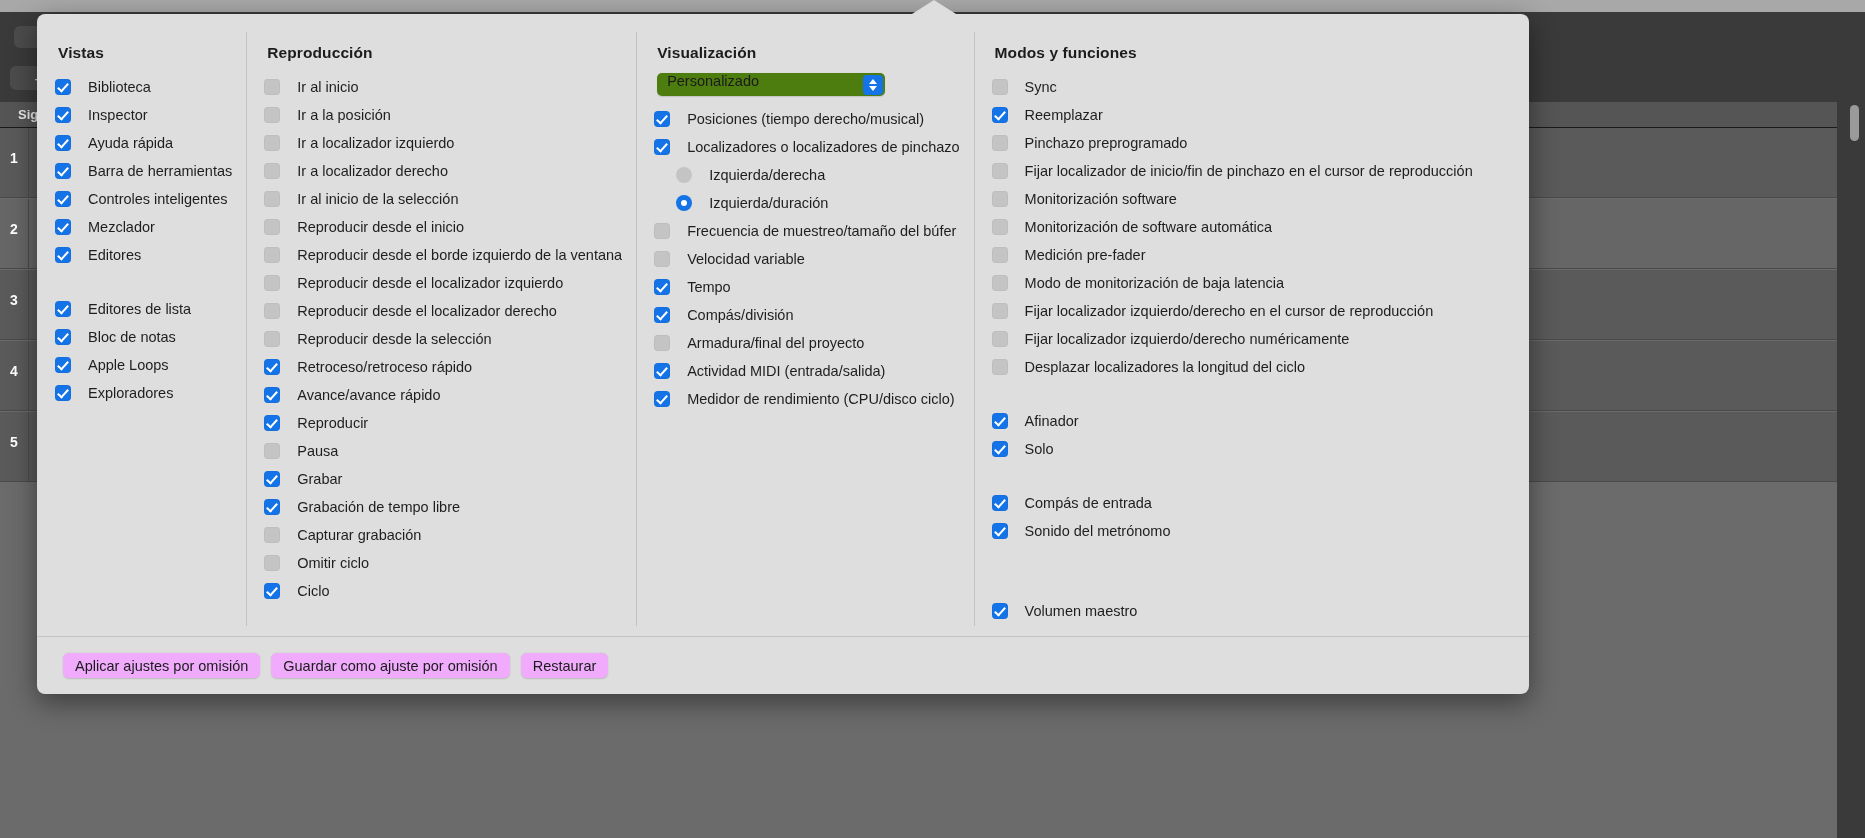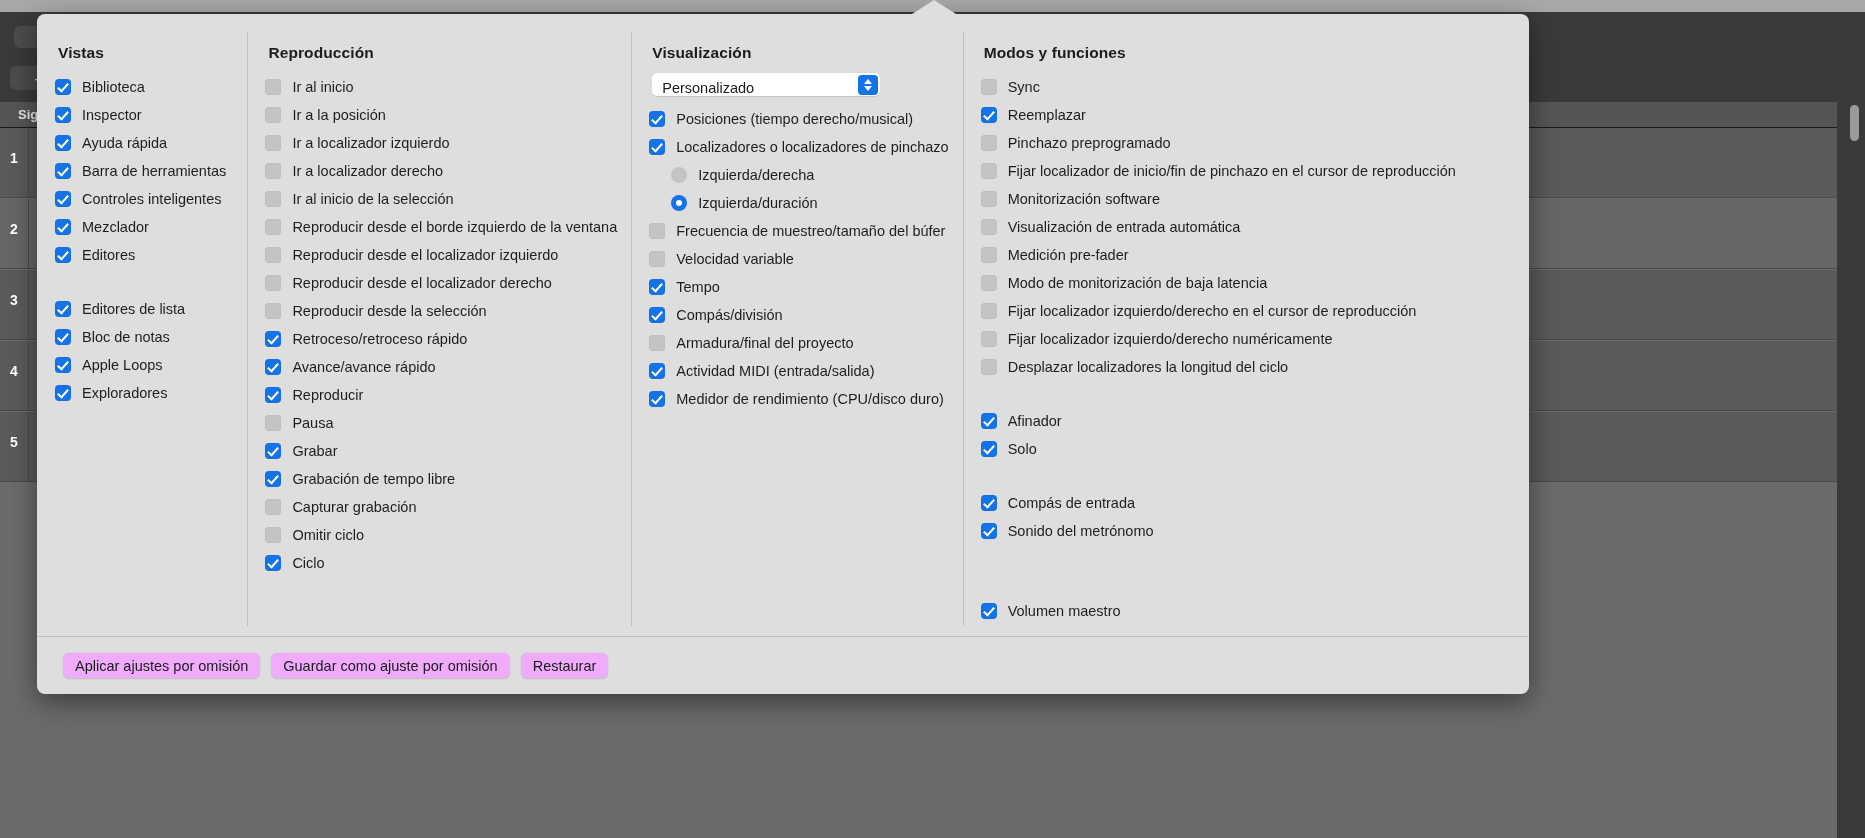"Biblioteca" .opt-label { margin-left: 11px -> 17px }
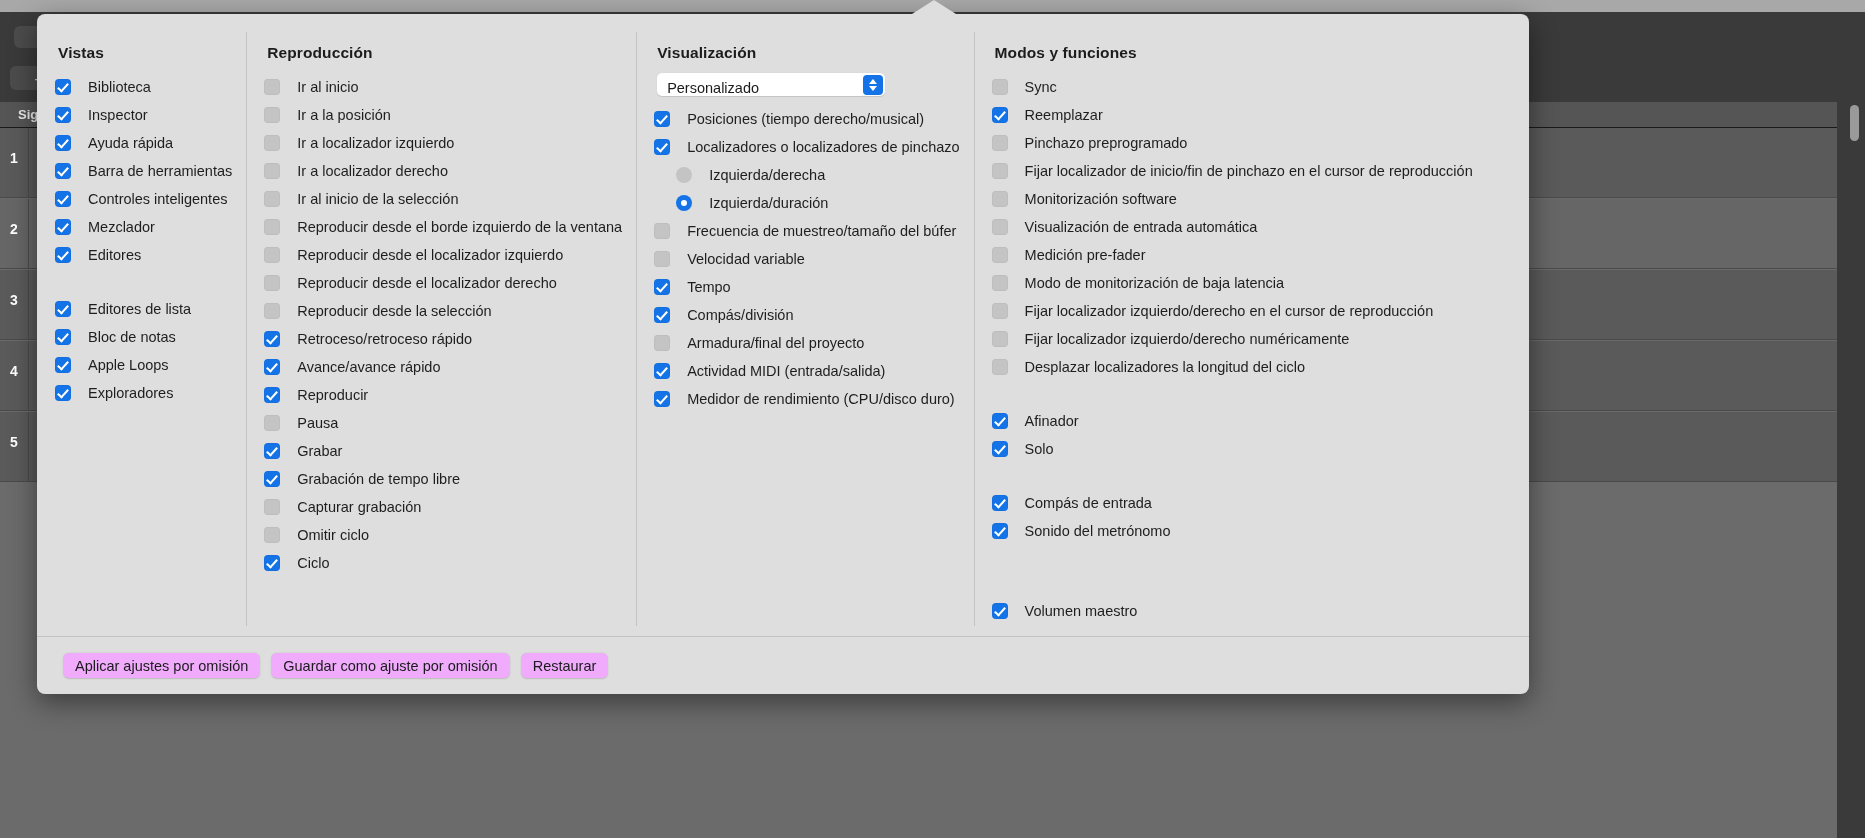"Personalizado" .select-wrap { align-items: flex-end -> flex-start; background: #ffffff -> #4d7c0f }
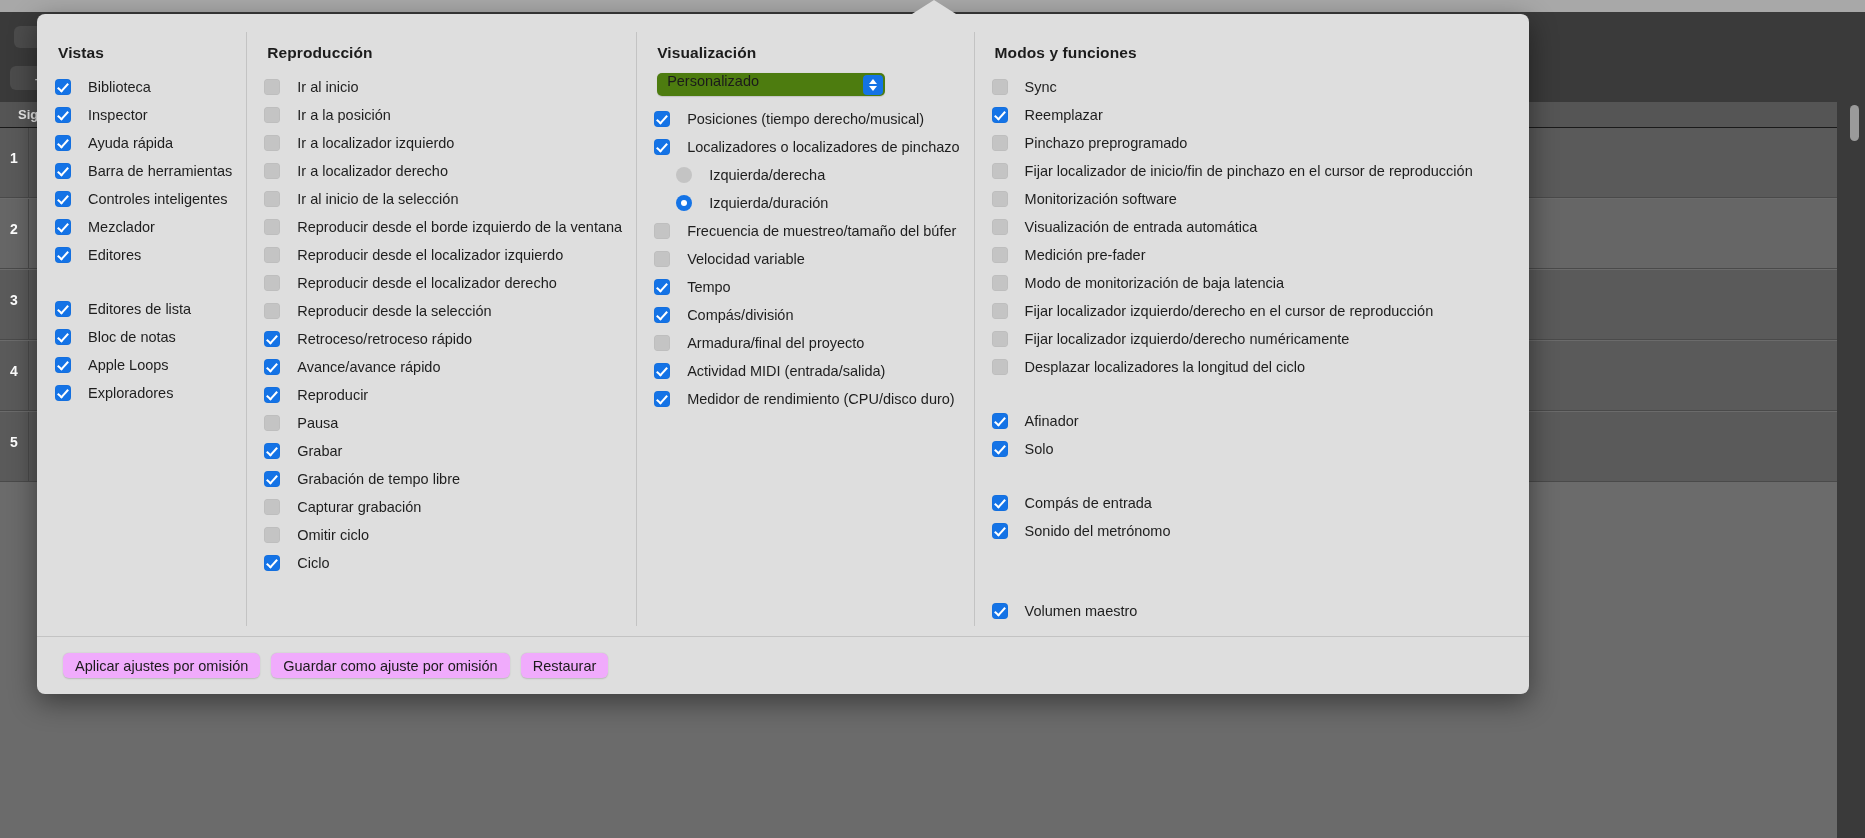"Reproducir desde el inicio" div.opt { html: none -> <div> <span></span> <span>Reproducir desde el inicio</span> </div> }
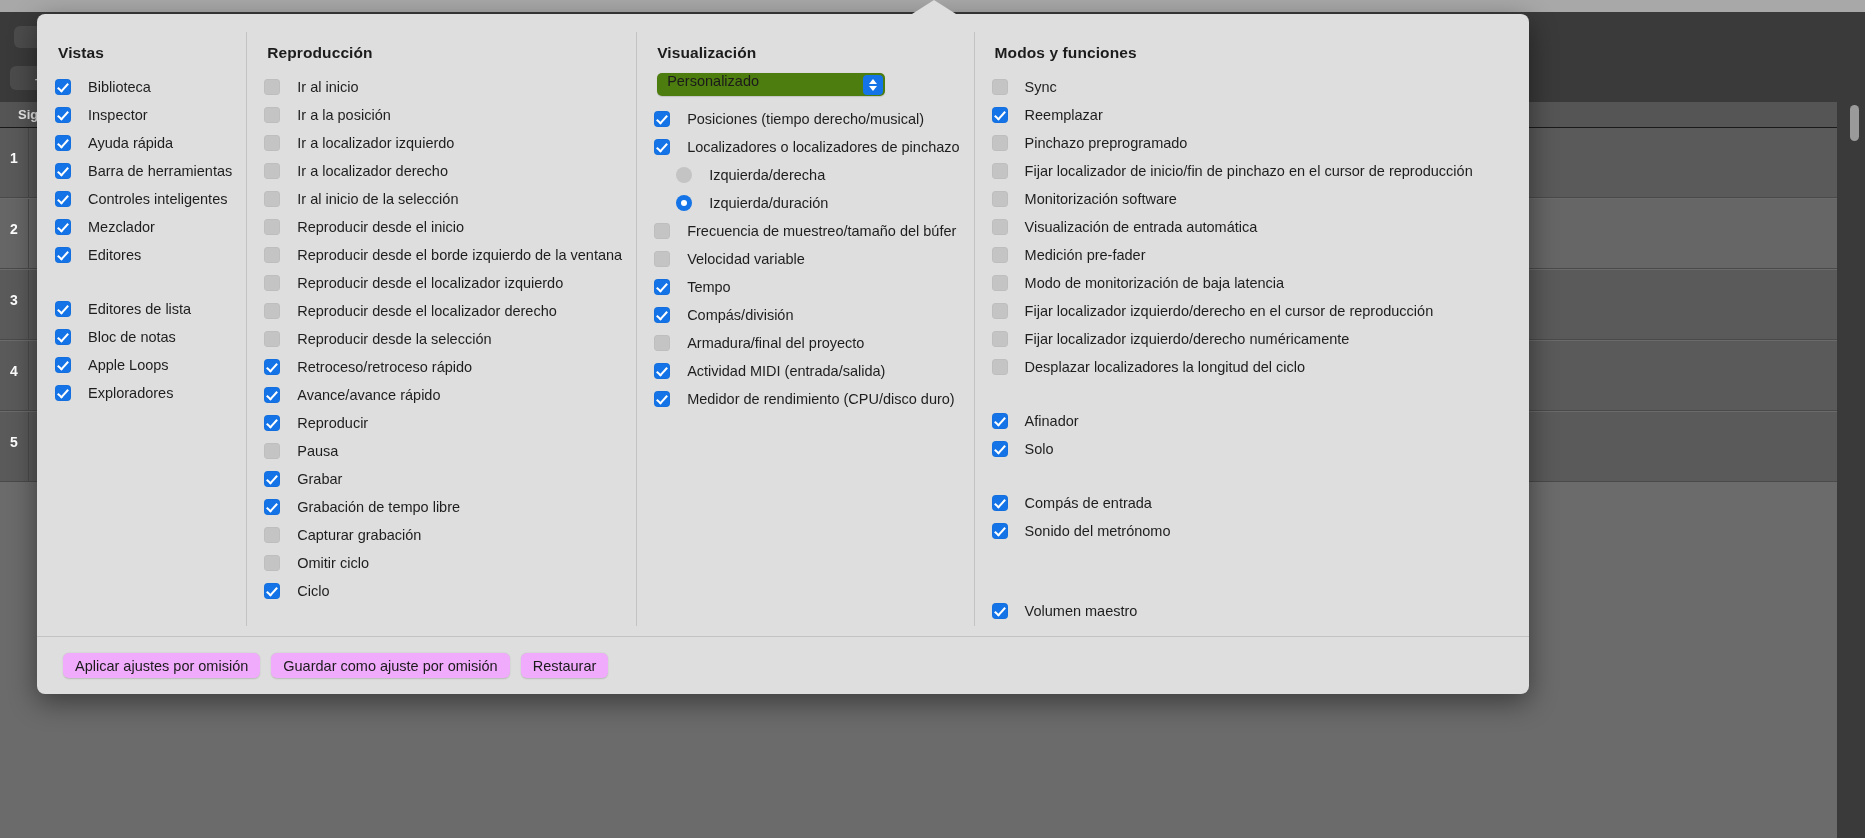"Visualización de entrada automática" span.opt-label { text: Visualización de entrada -> Monitorización de software }
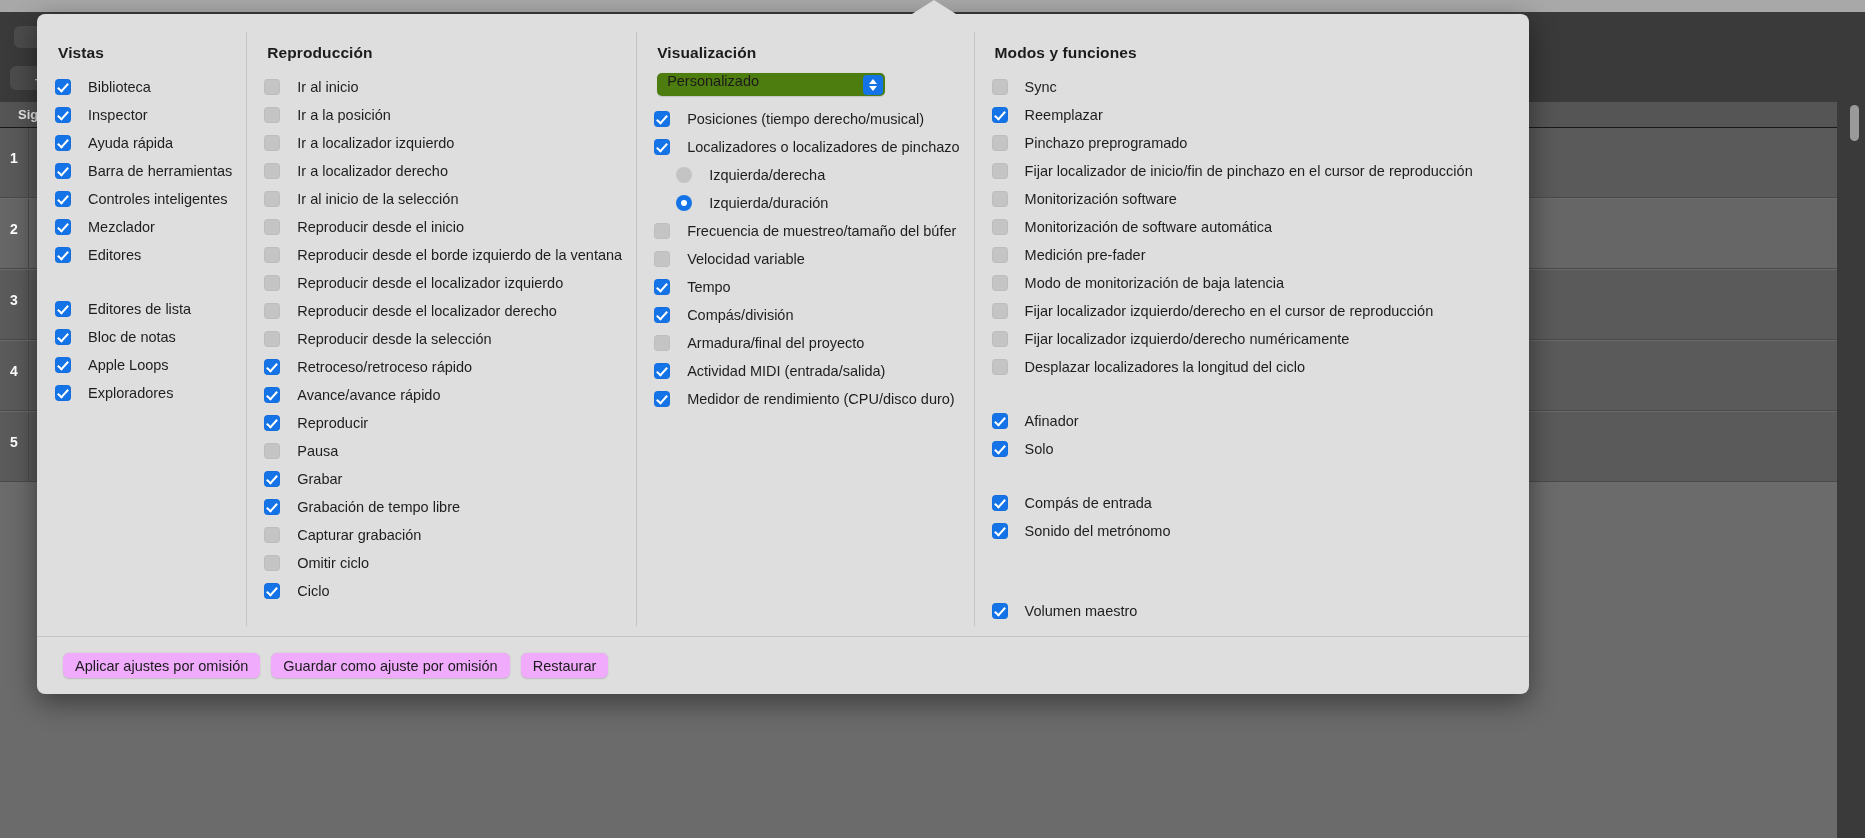"Medidor de rendimiento (CPU/disco duro)" span.opt-label { text: duro -> ciclo }
